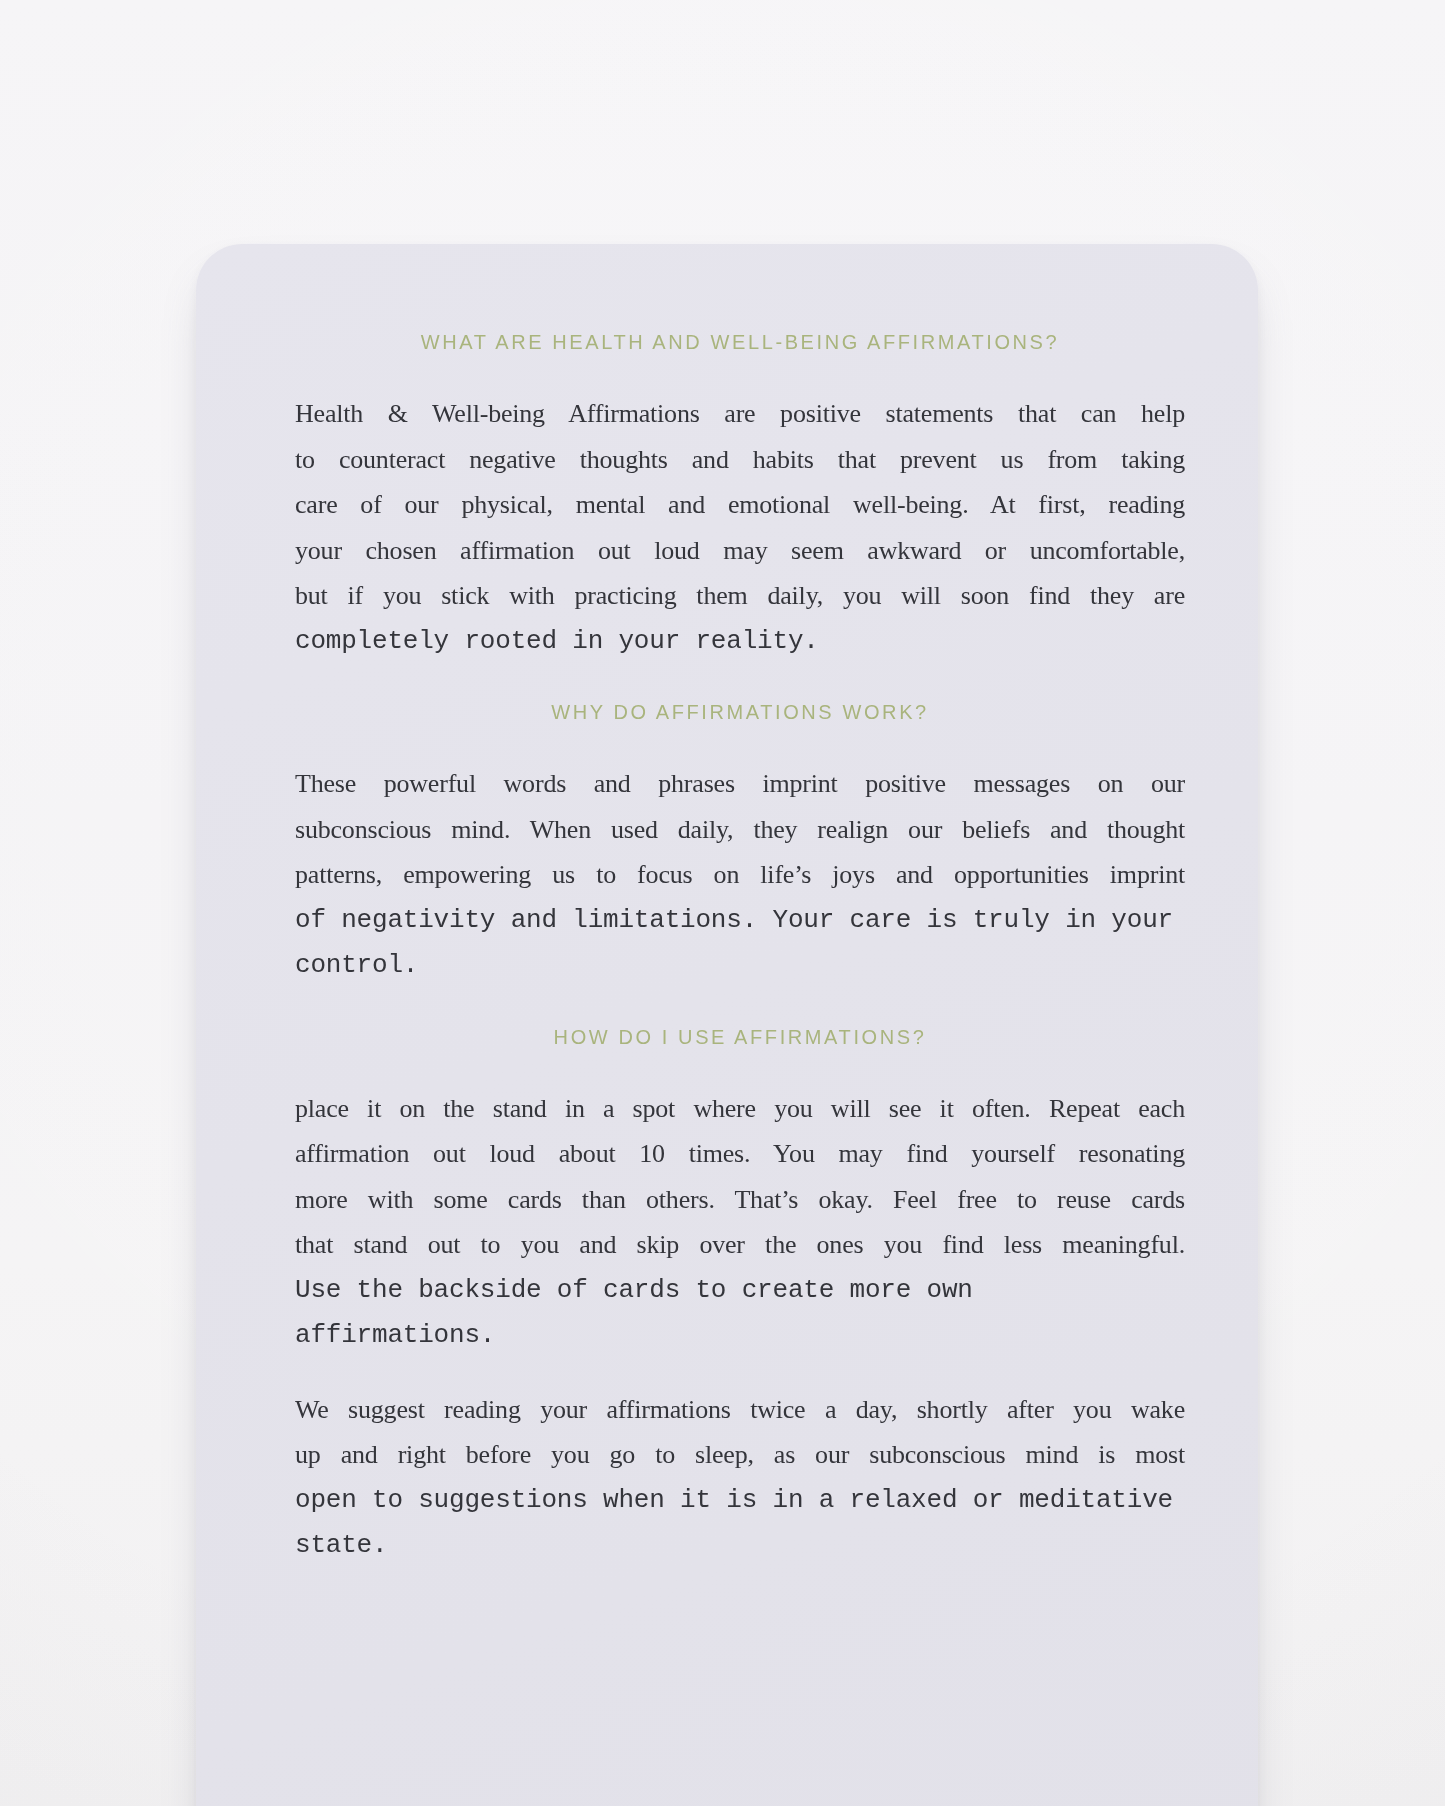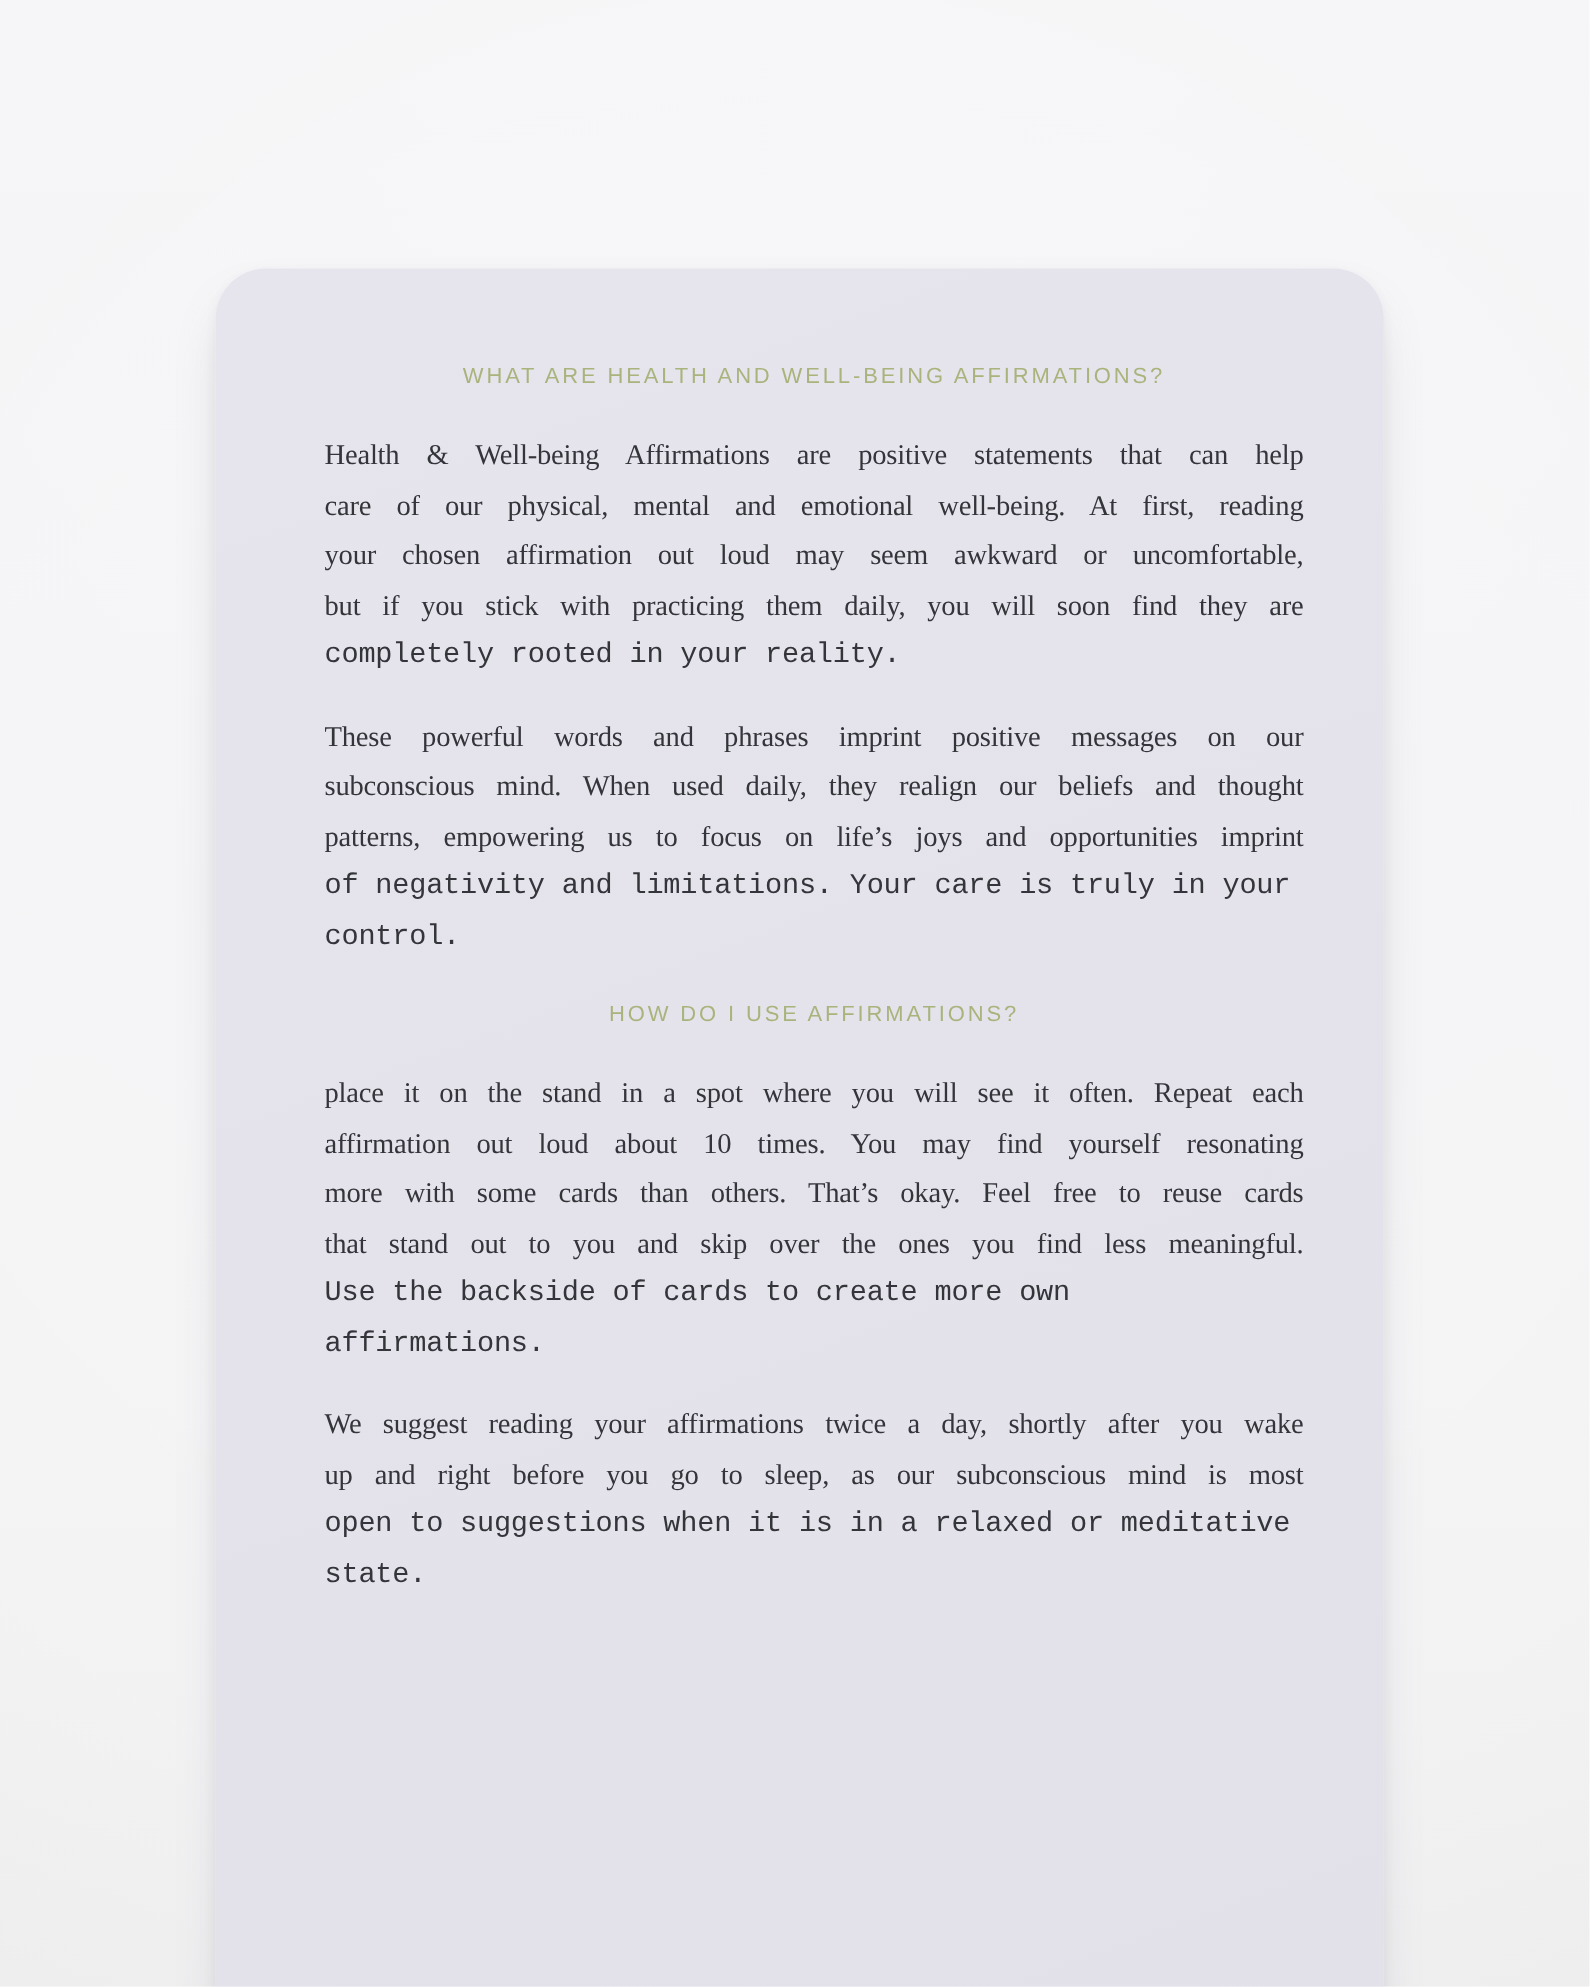"to counteract negative thoughts and" div.line { html: none -> <div>to counteract negative thoughts and habits that prevent us from taking</div> }
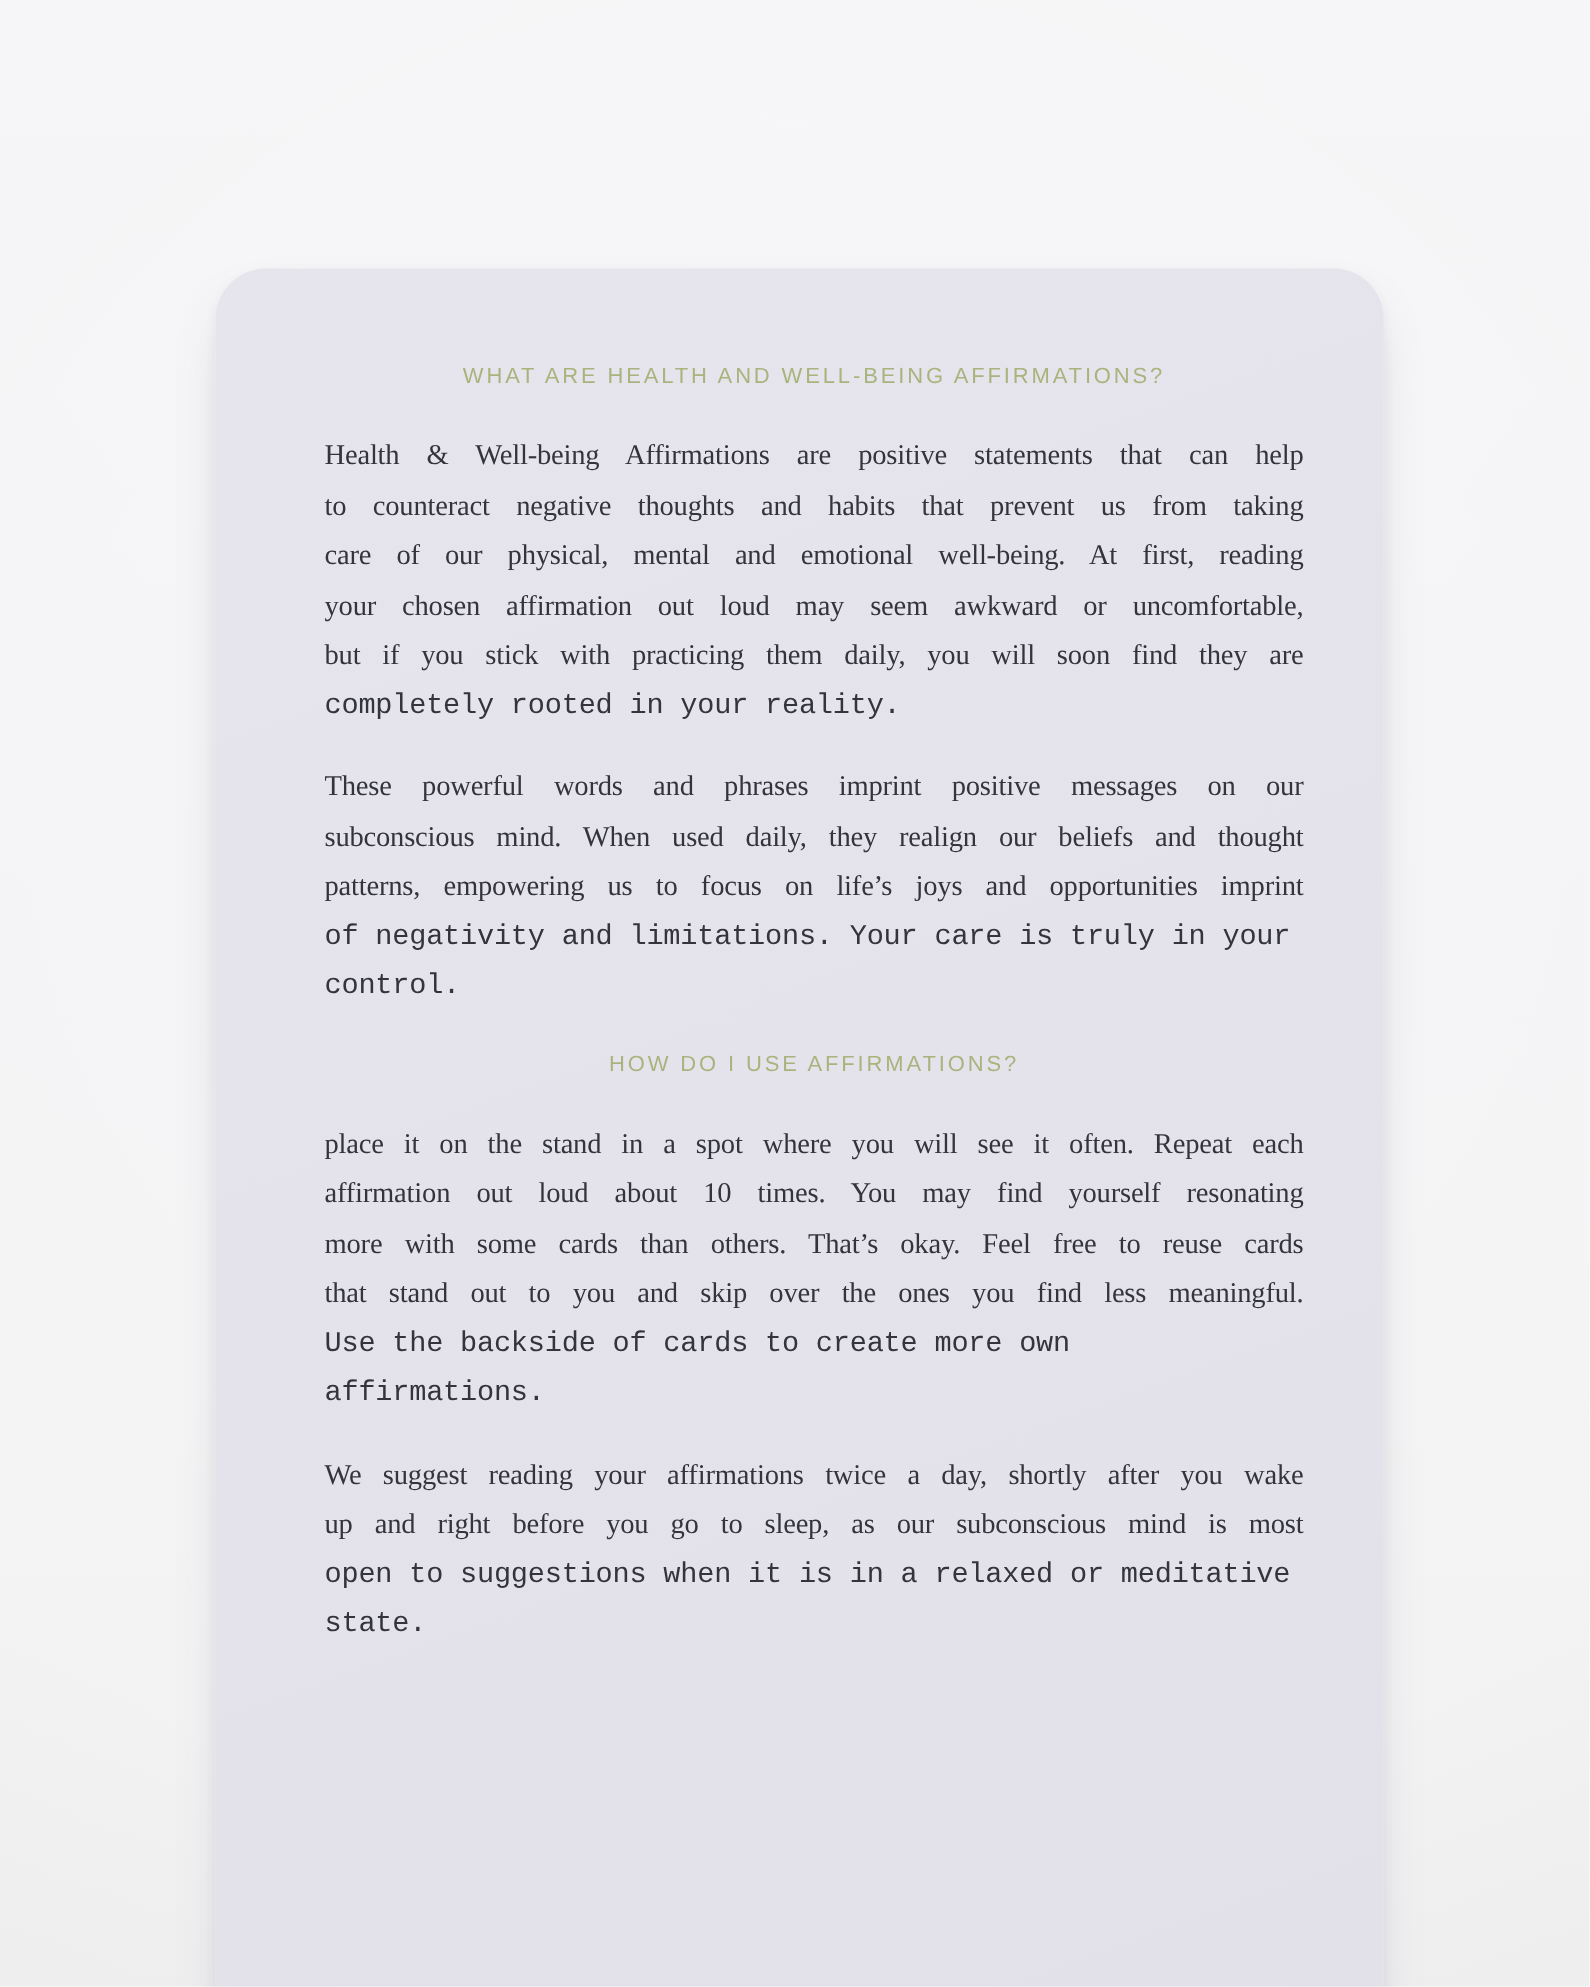"WHY DO AFFIRMATIONS WORK?" div.section-heading { html: none -> <div>WHY DO AFFIRMATIONS WORK?</div> }
